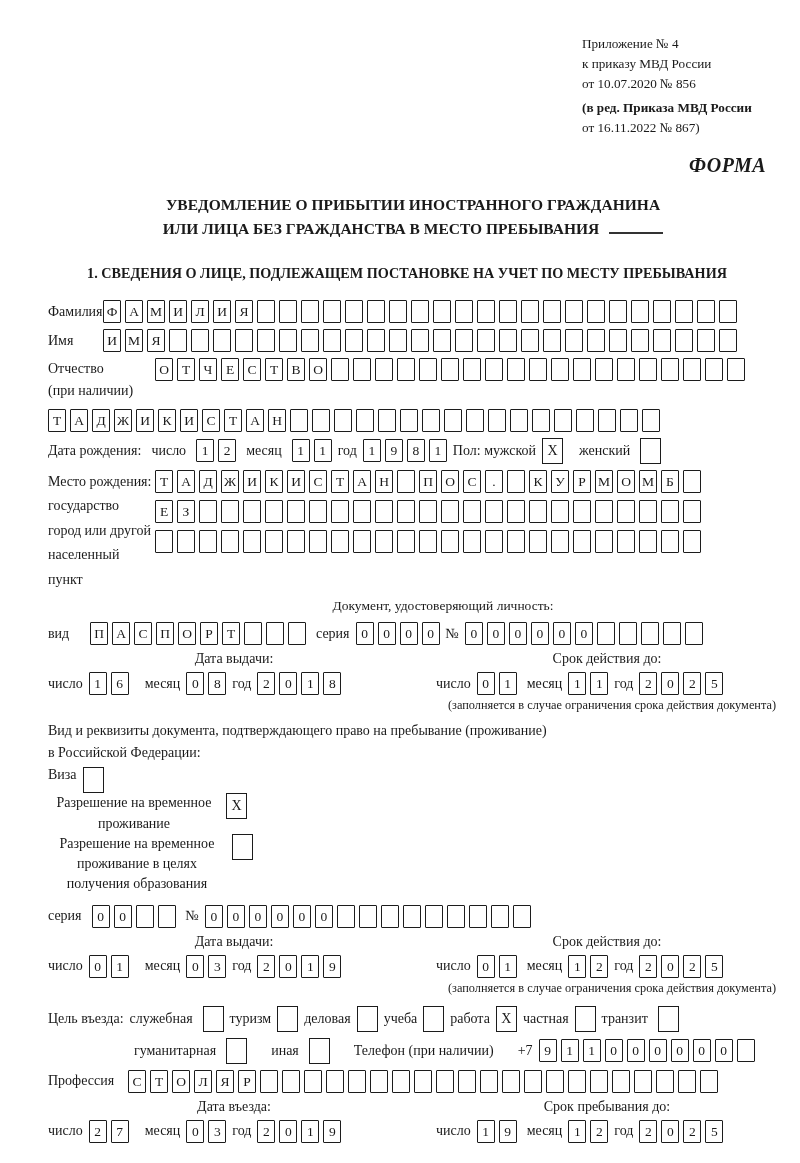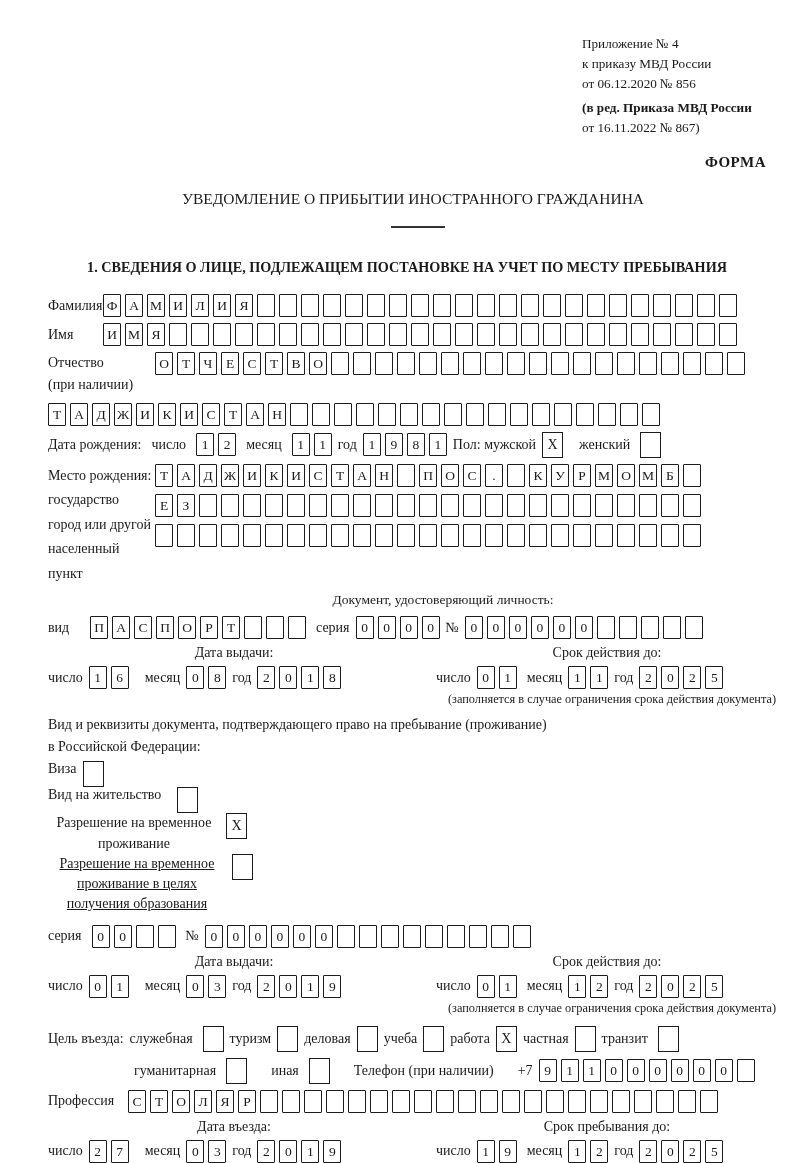"от 06.12.2020 № 856" div { text: 06.12.2020 -> 10.07.2020 }
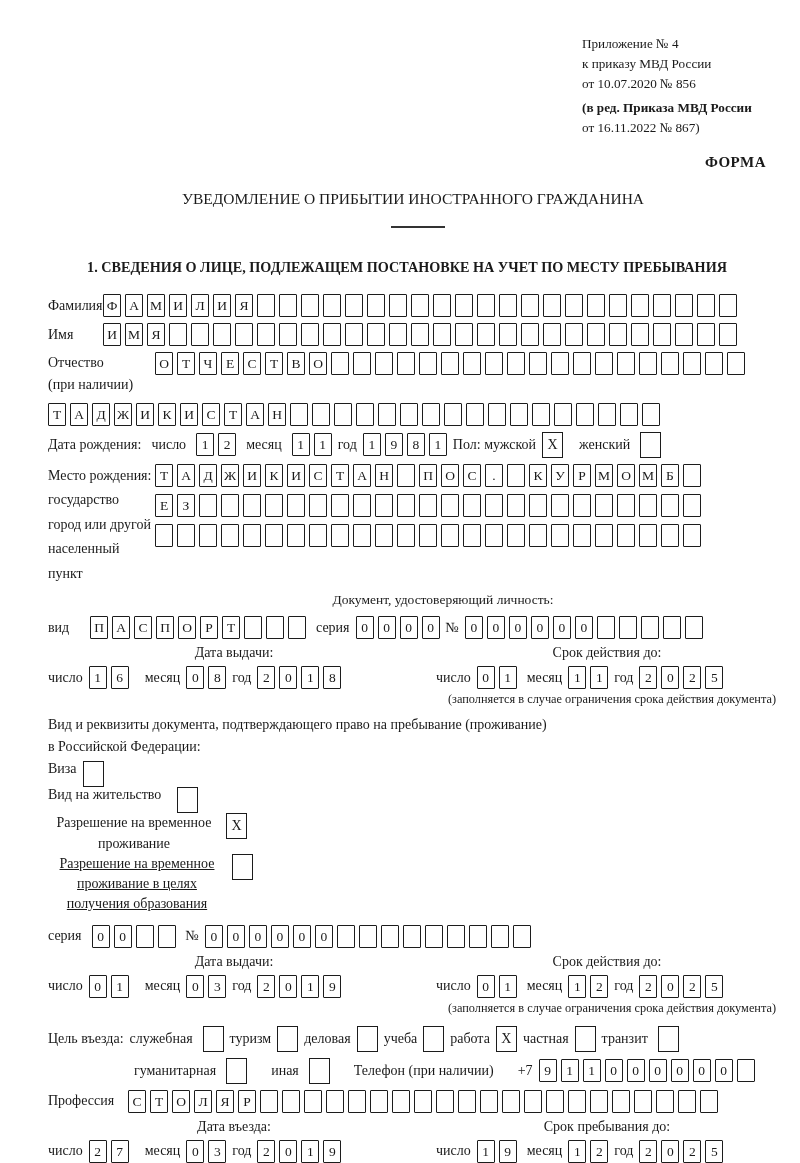"ФОРМА" .forma { font-size: 15px -> 20px; font-style: none -> italic }
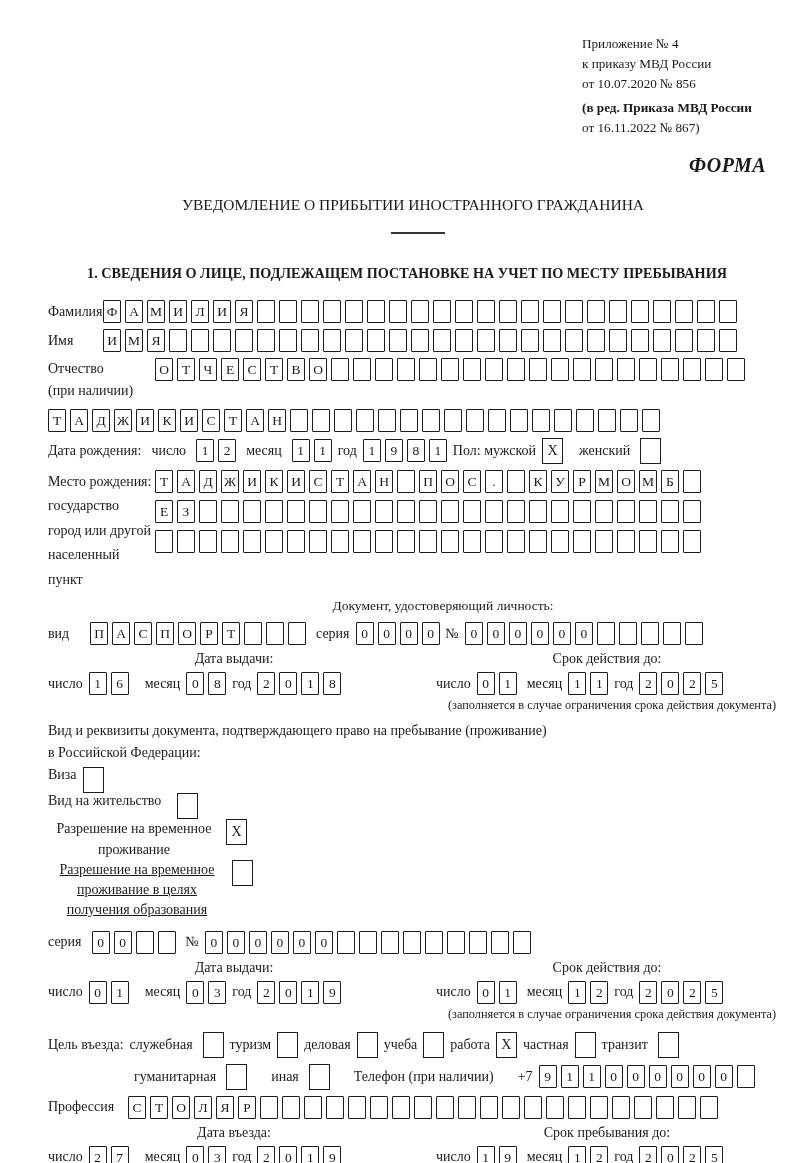"УВЕДОМЛЕНИЕ О ПРИБЫТИИ ИНОСТРАННОГО" .title { font-weight: normal -> bold }
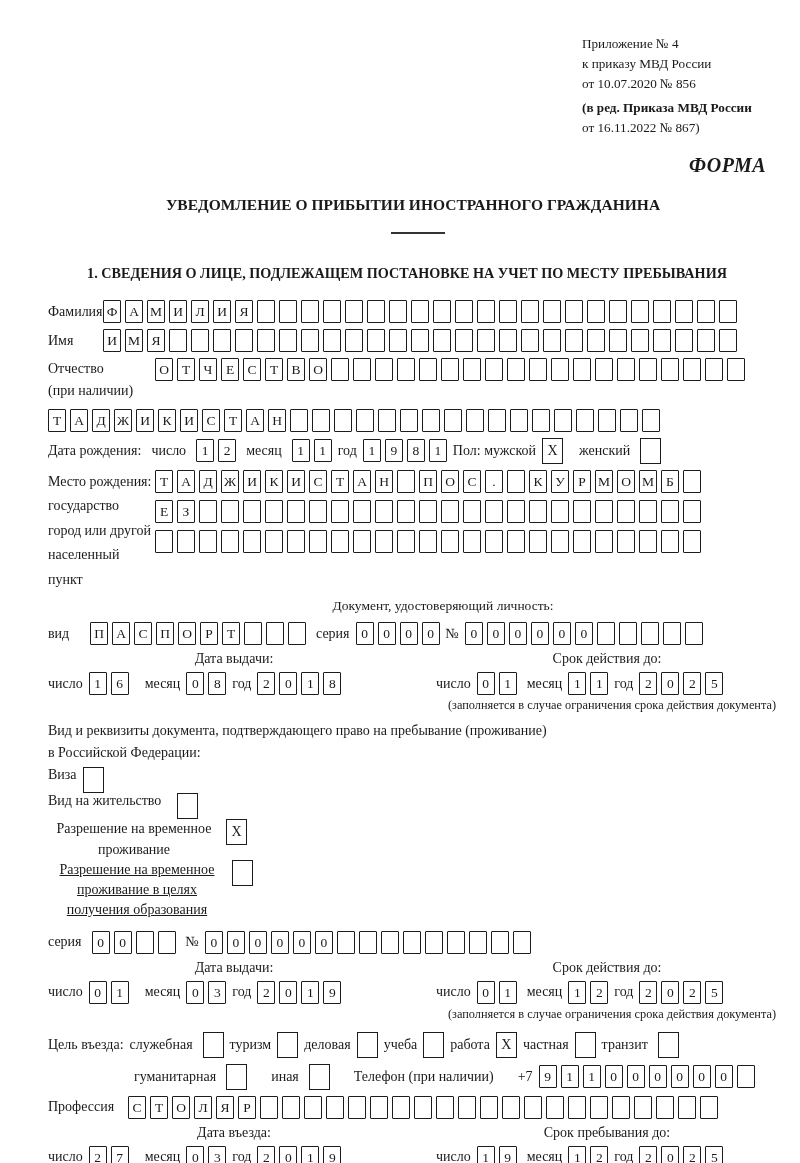"ИЛИ ЛИЦА БЕЗ ГРАЖДАНСТВА В" span { html: none -> <span>ИЛИ ЛИЦА БЕЗ ГРАЖДАНСТВА В МЕСТО ПРЕБЫВАНИЯ</span> }
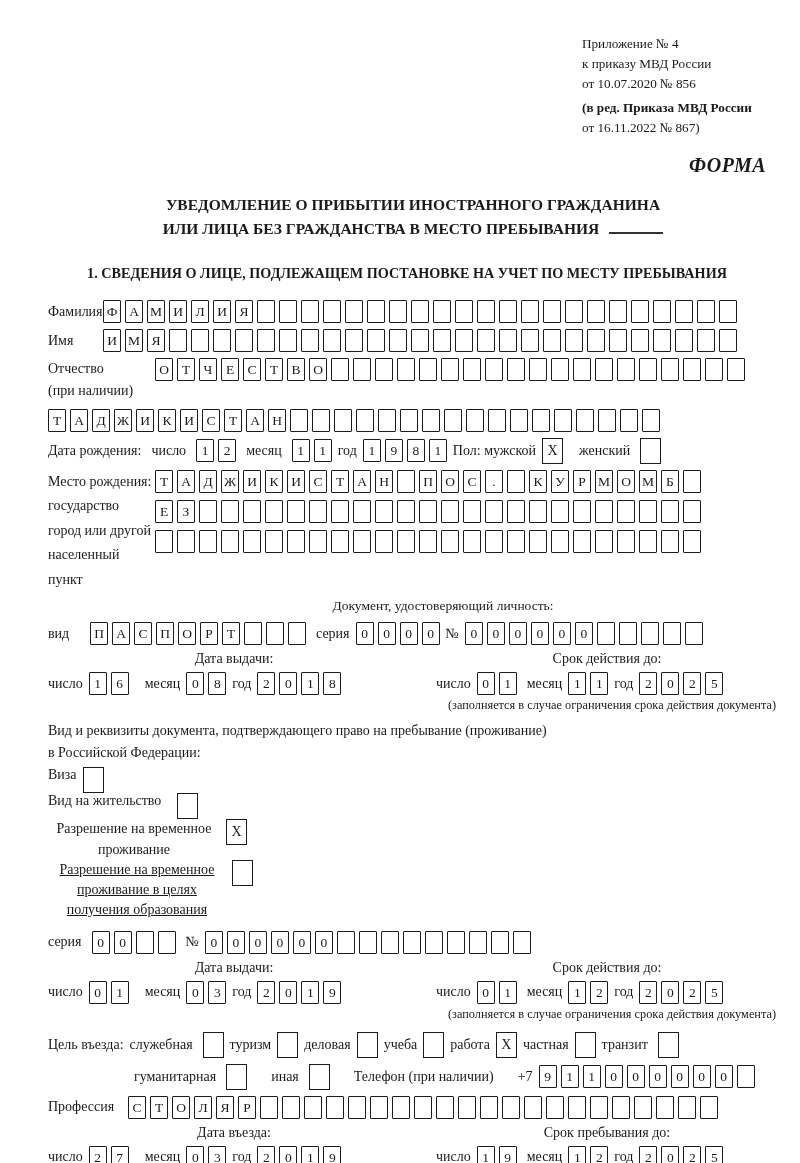"Вид на жительство" span.opt { html: <span> <span>Вид на жительство</span> <span></span> <span></span> </span> -> none }
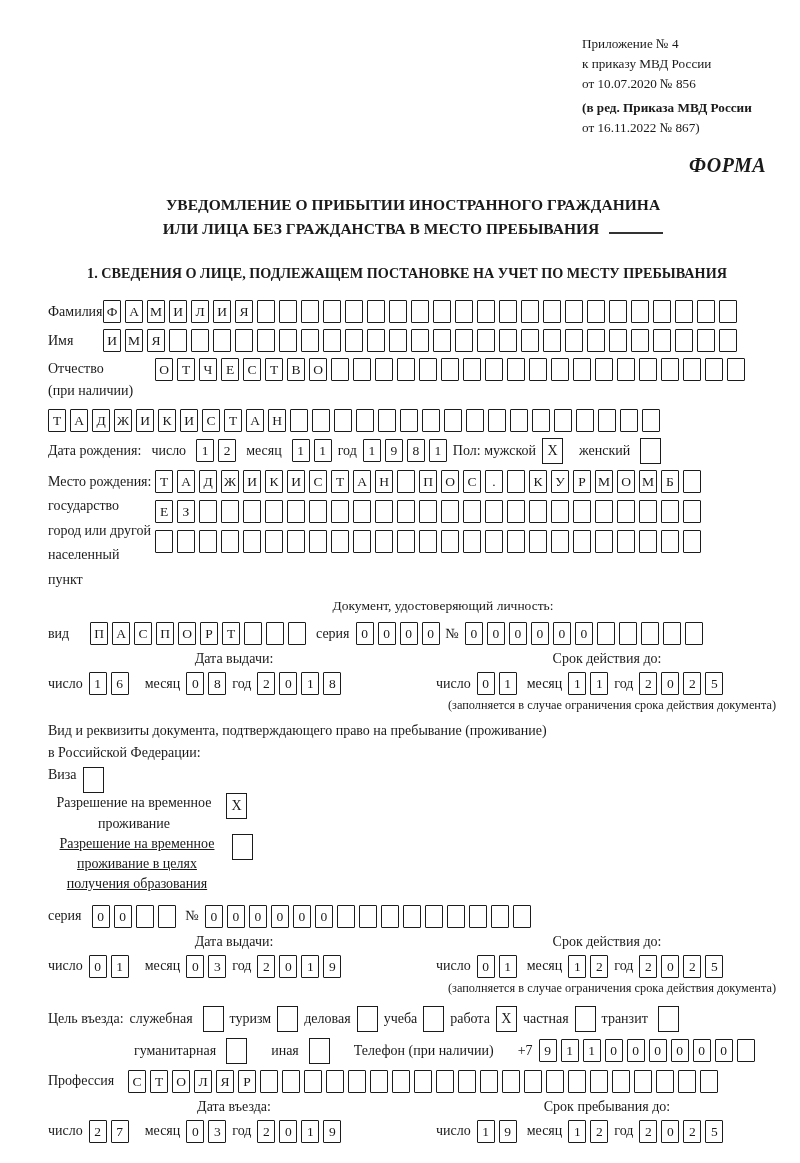"Разрешение на временное проживание в" .opt .olabel.c3 { text-decoration: underline -> none }
